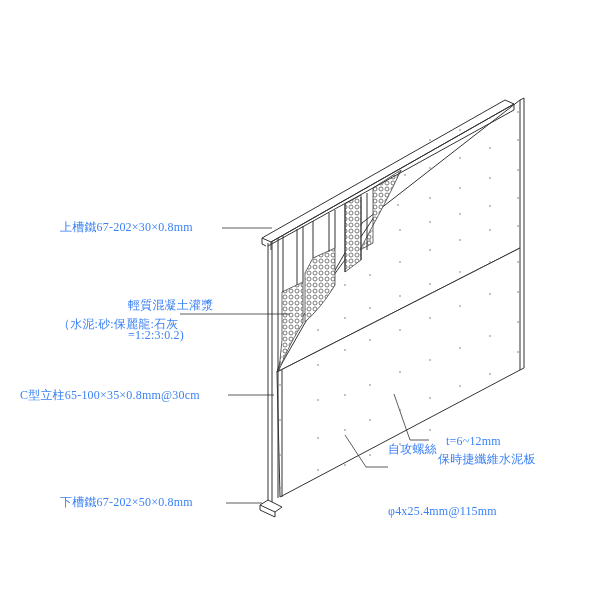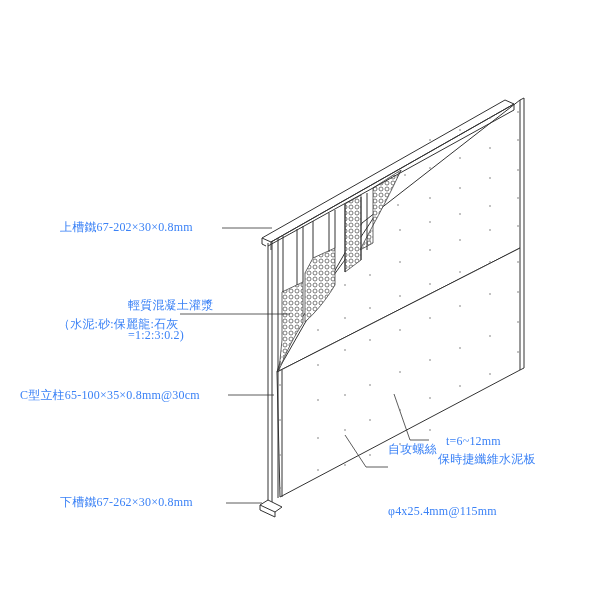"下槽鐵67-262×30×0.8mm" div.lbl { text: 67-262×30 -> 67-202×50 }
